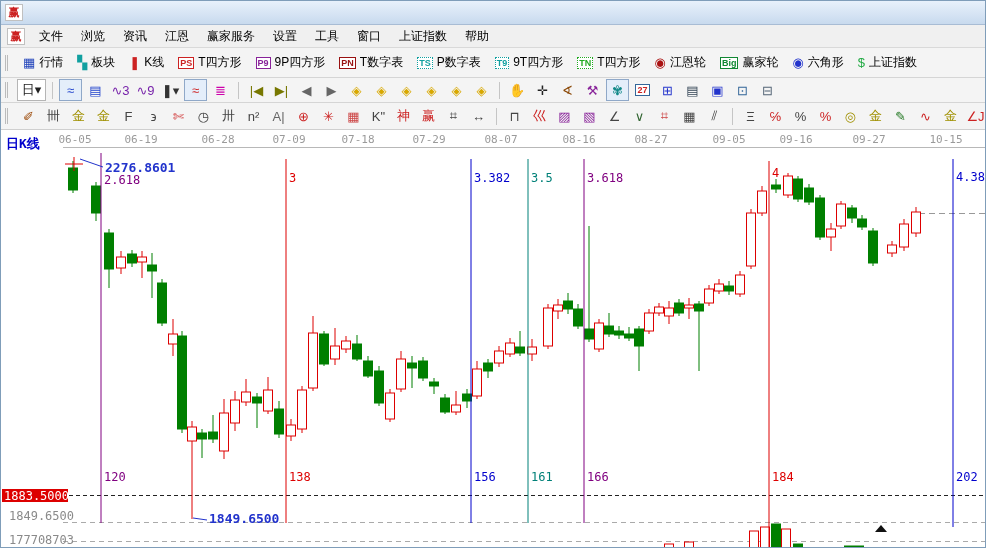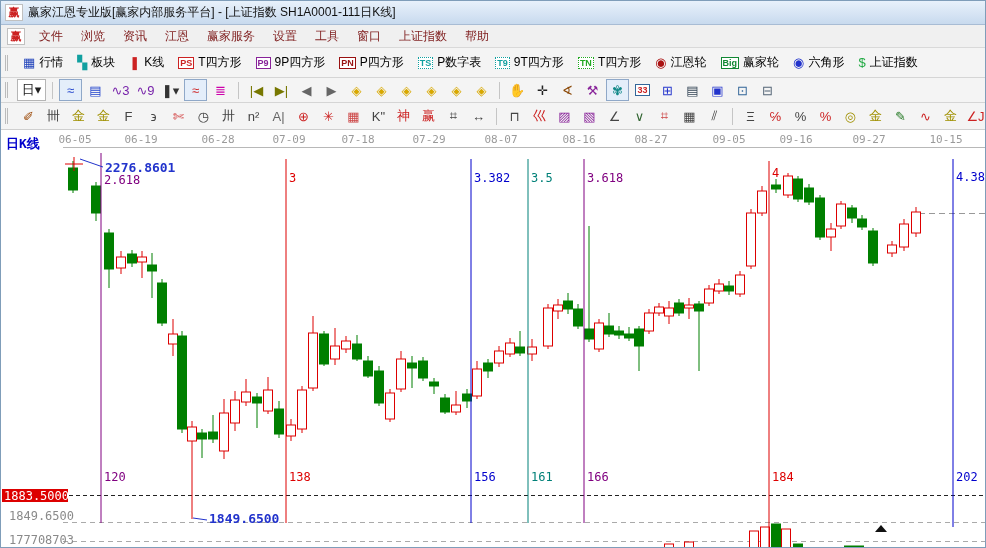"赢家江恩专业版[赢家内部服务平台] - [上证指数" span { html: <span>赢家江恩专业版[赢家内部服务平台] - [上证指数 SH1A0001-111日K线]</span> -> none }
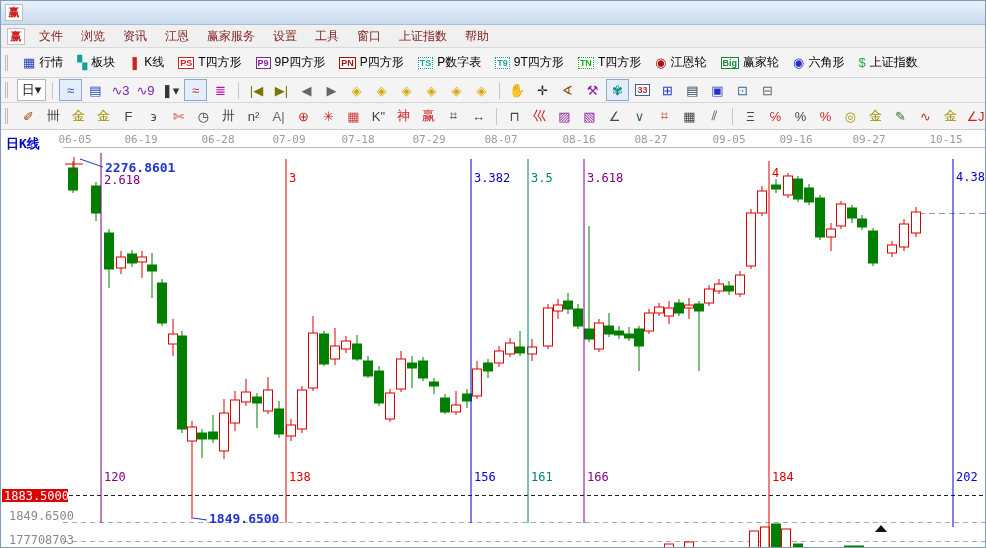"文件" .menu-item { color: #7f1d1d -> #000000 }
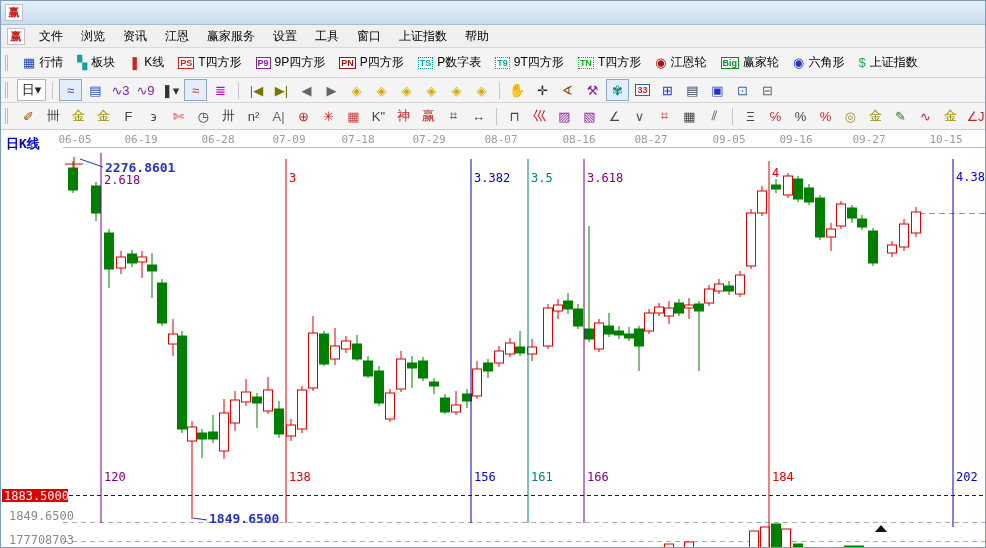"P四方形" span { text: P四方形 -> T数字表 }
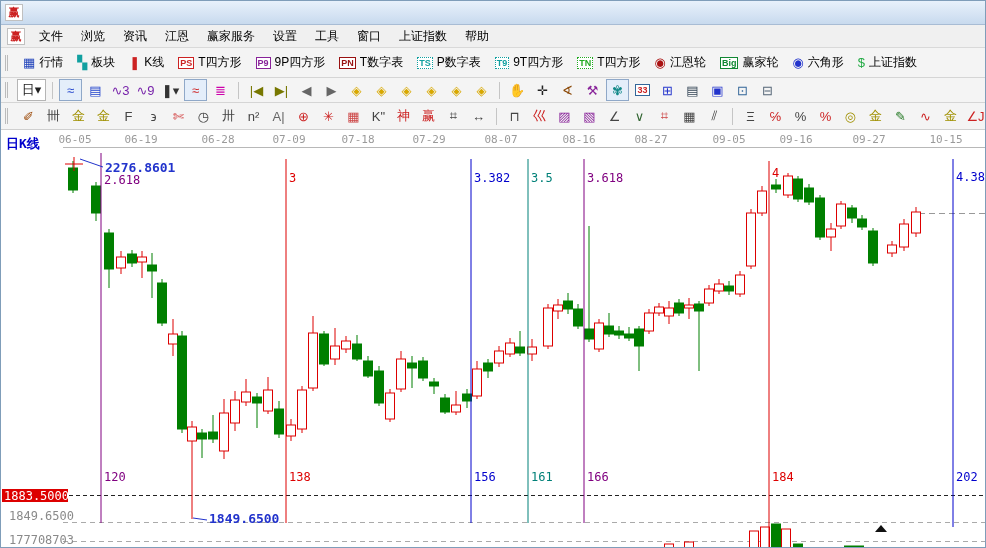"33" span.lbox { text: 33 -> 27 }
